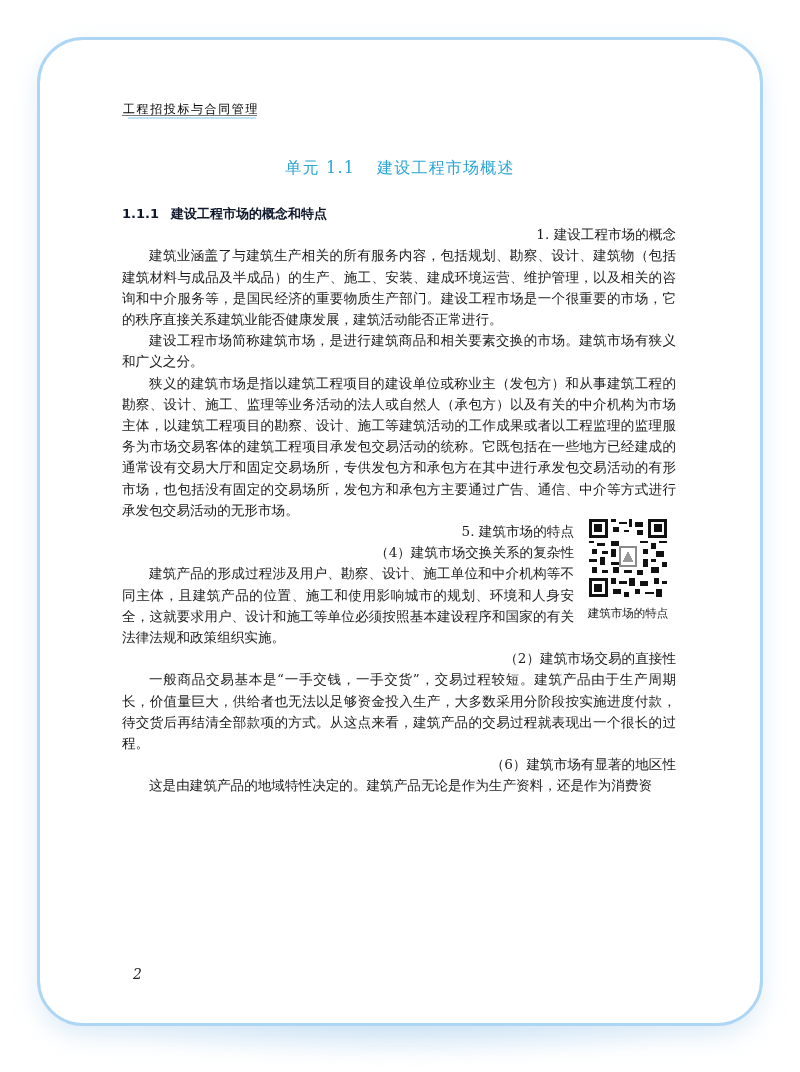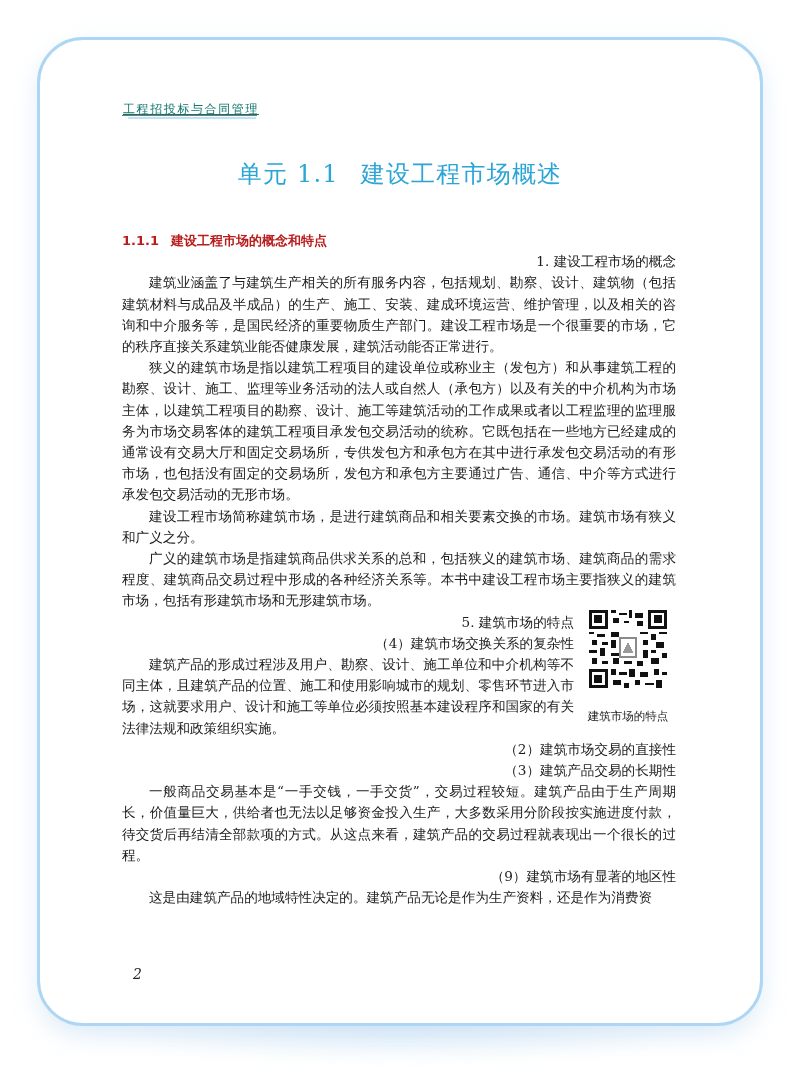"工程招投标与合同管理" .running-head { color: #0f766e -> #000000; text-decoration: underline -> none }
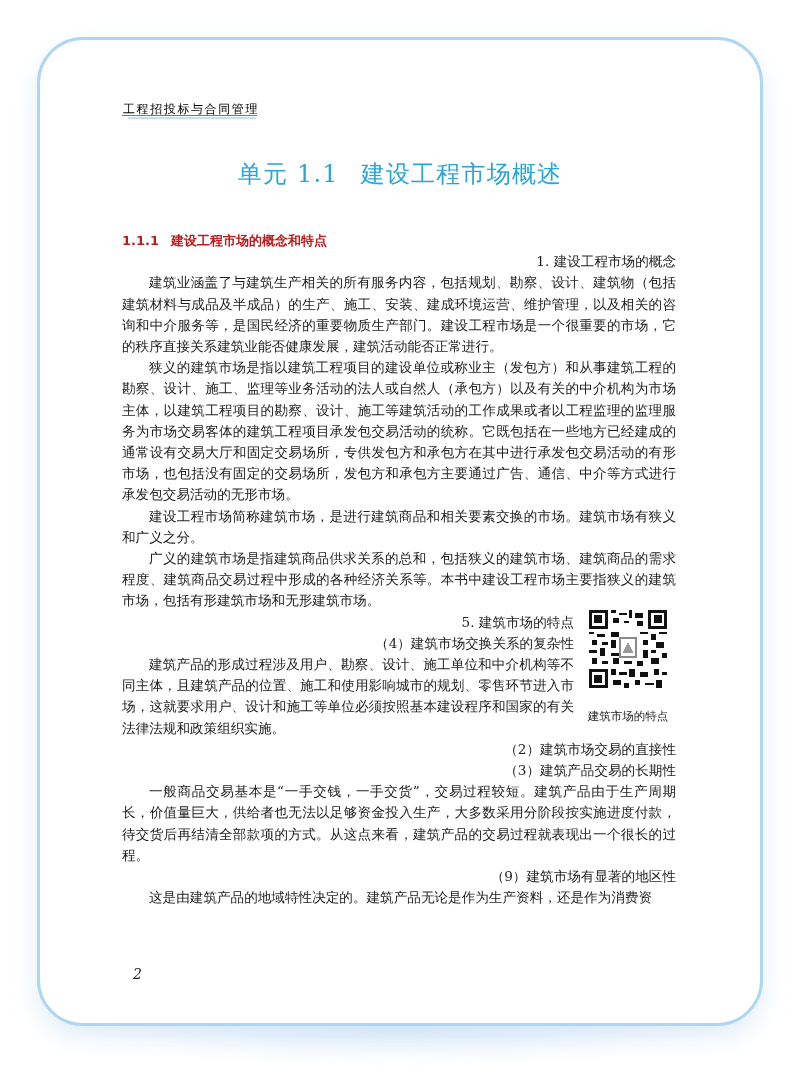"单元 1.1 建设工程市场概述" .unit-title { font-size: 24px -> 16px }
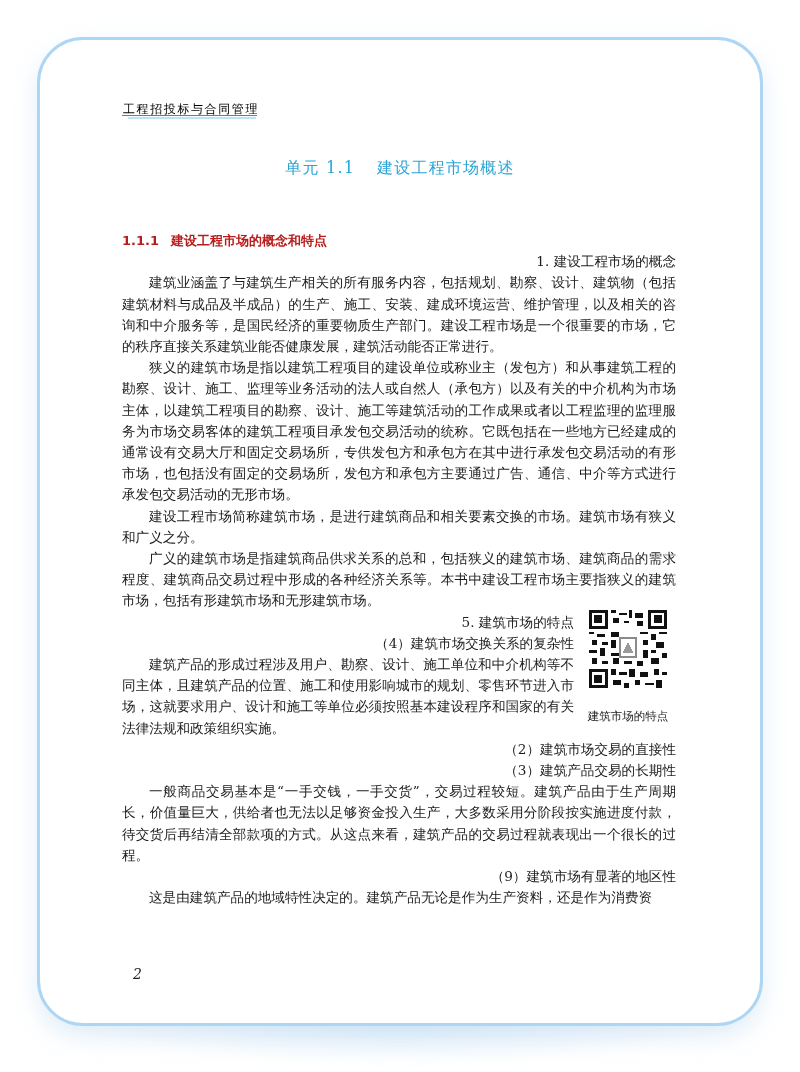"1.1.1 建设工程市场的概念和特点" .sec-h { color: #b91c1c -> #0f172a; margin-top: 27px -> none }
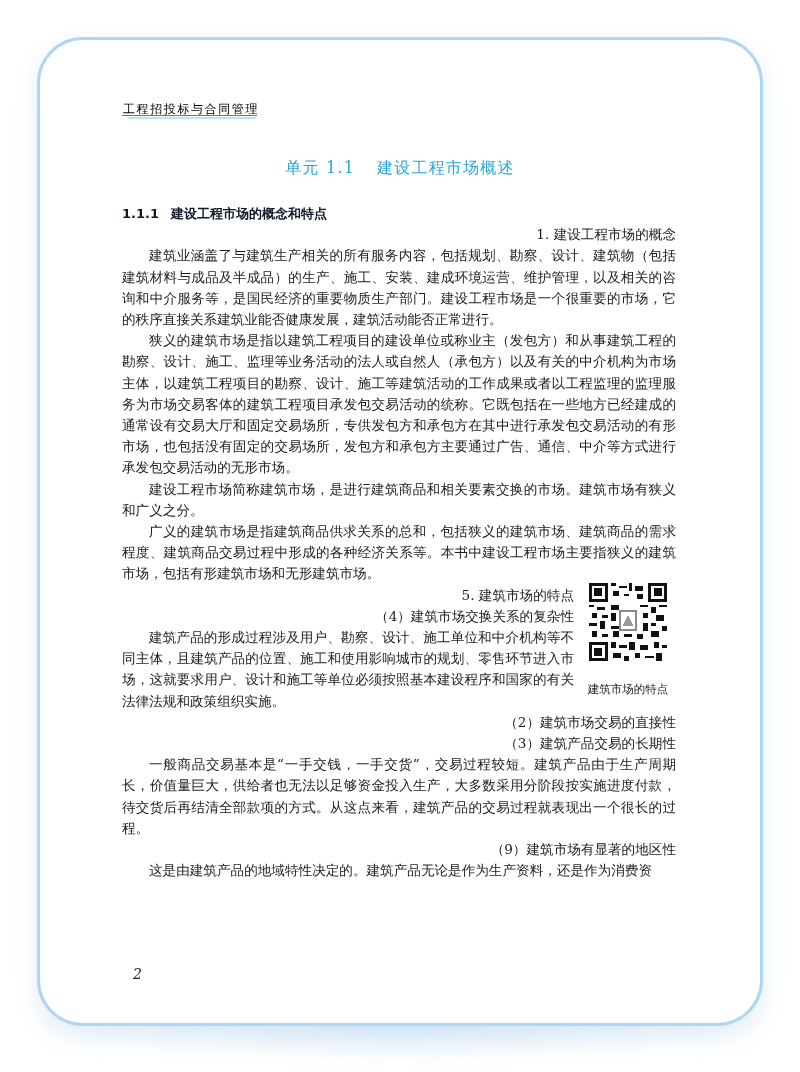"狭义的建筑市场是指以建筑工程项目的建设单位或称业主（发包方）和从事建筑工程的勘察" div.para { order: before "建设工程市场简称建筑市场，是进行建筑商品和相关要素交换的市场。建筑市场有狭义和广" -> after "建设工程市场简称建筑市场，是进行建筑商品和相关要素交换的市场。建筑市场有狭义和广" }
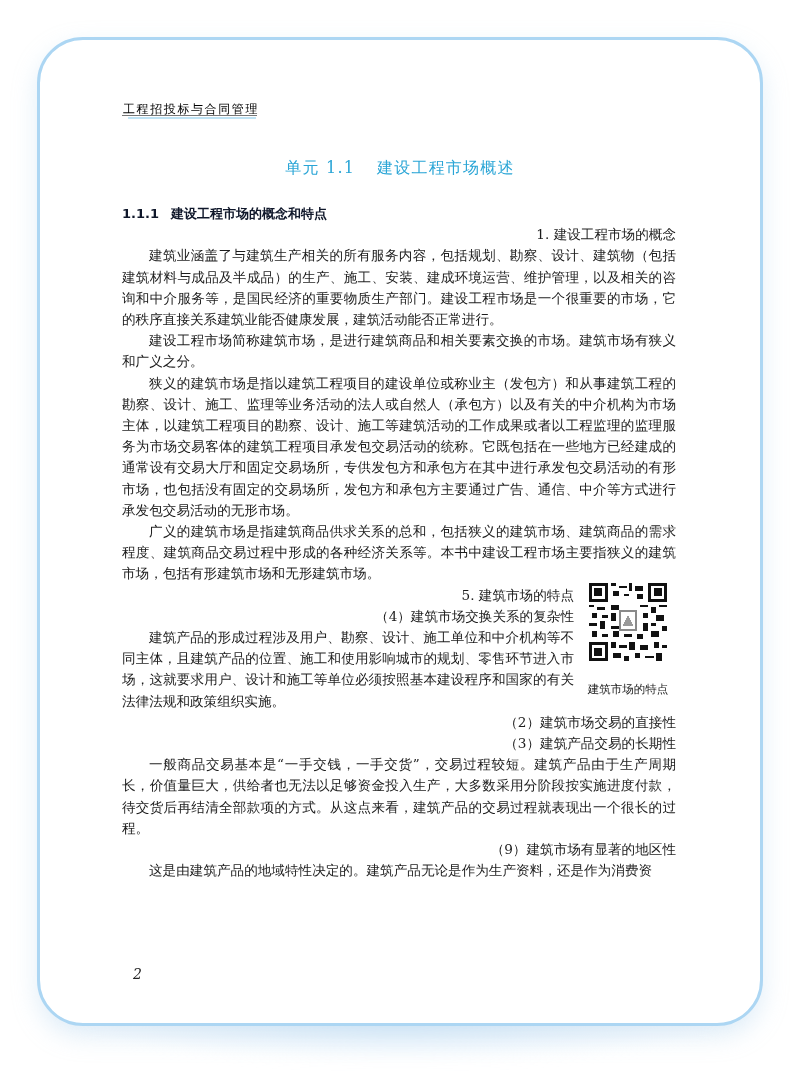"广义的建筑市场是指建筑商品供求关系的总和，包括狭义的建筑市场、建筑商品的需求程度" div.para { html: <div>广义的建筑市场是指建筑商品供求关系的总和，包括狭义的建筑市场、建筑商品的需求程度、建筑商品交易过程中形成的各种经济关系等。本书中建设工程市场主要指狭义的建筑市场，包括有形建筑市场和无形建筑市场。</div> -> none }
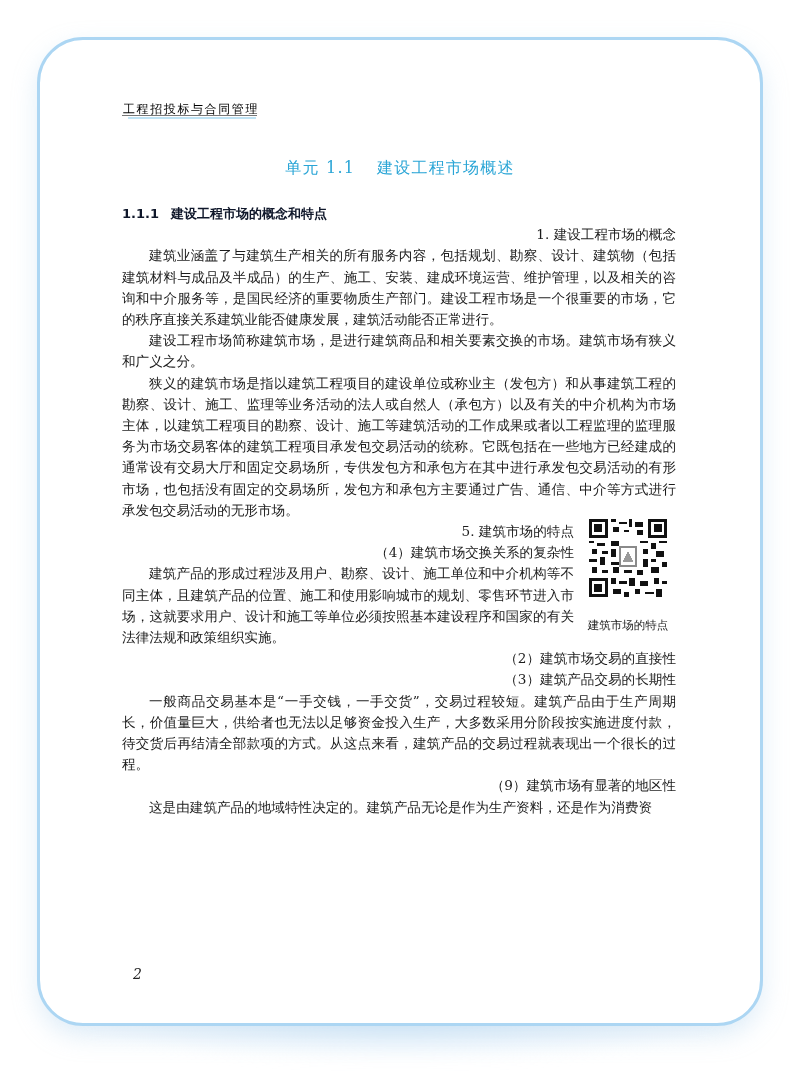"建筑产品的形成过程涉及用户、勘察、设计、施工单位和中介机构等不同主体，且建筑产品" div.para { text: 零售环节进入市场 -> 环境和人身安全 }
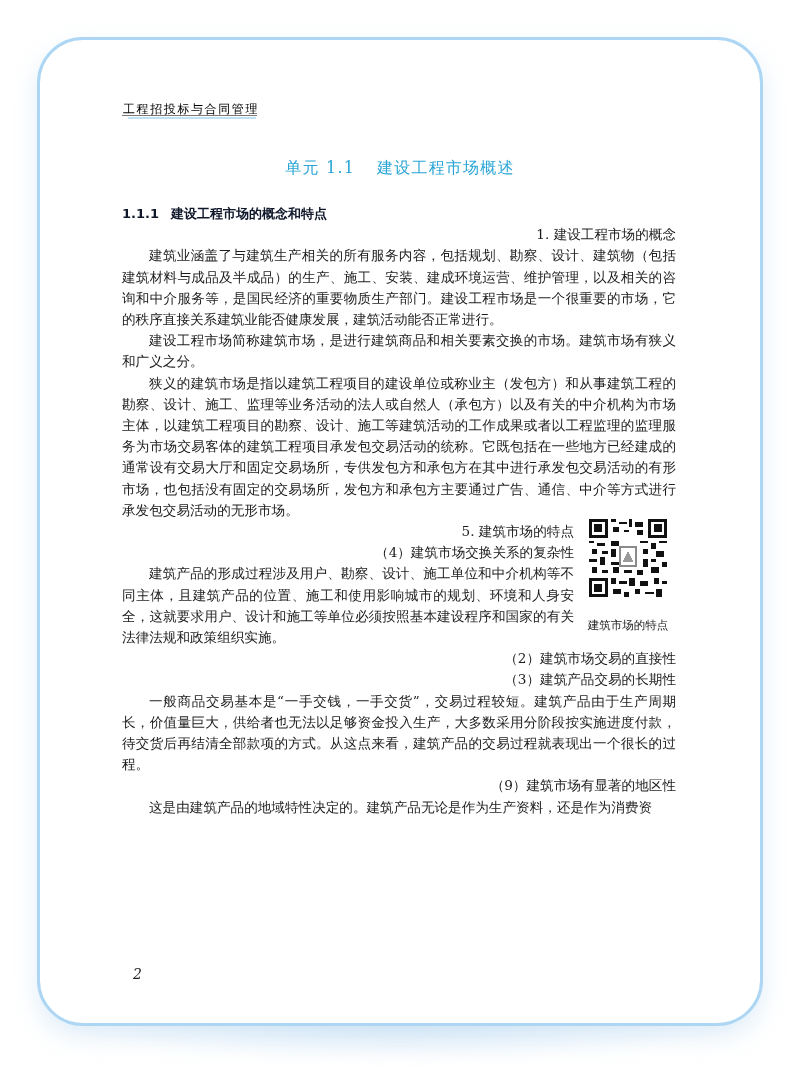"建筑市场的特点" .qr-caption { margin-top: 20px -> 8px }
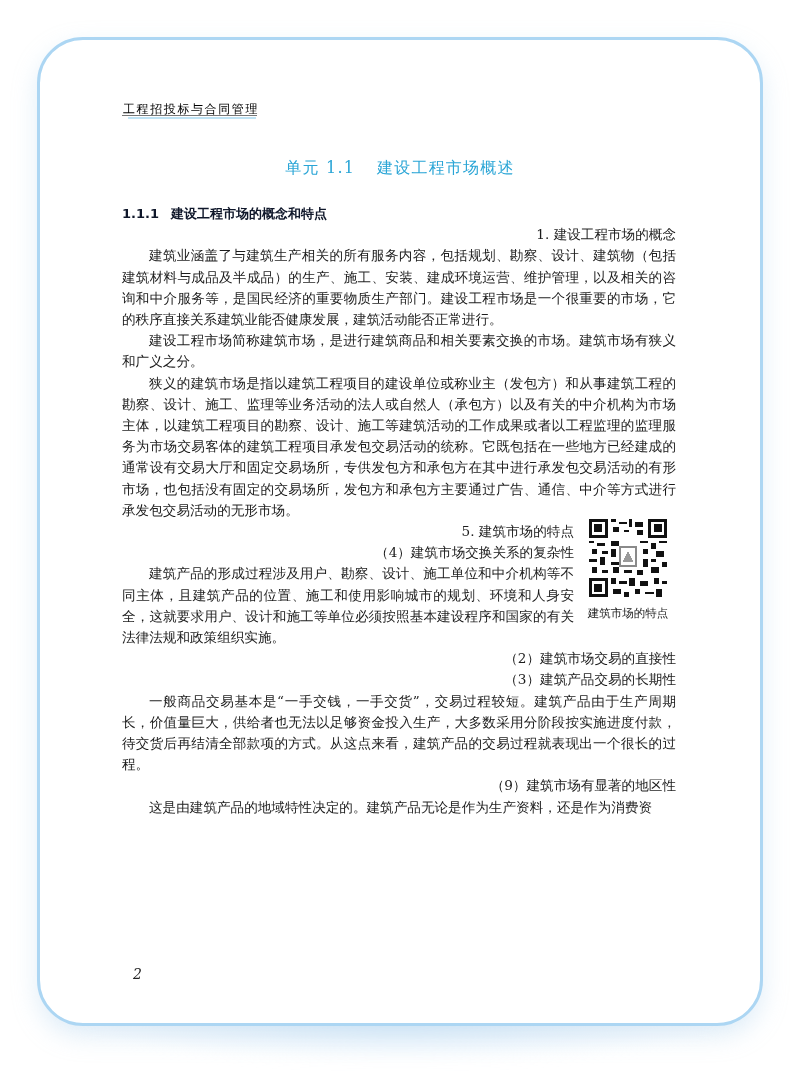"（3）建筑产品交易的长期性" div.sub { html: <div>（3）建筑产品交易的长期性</div> -> none }
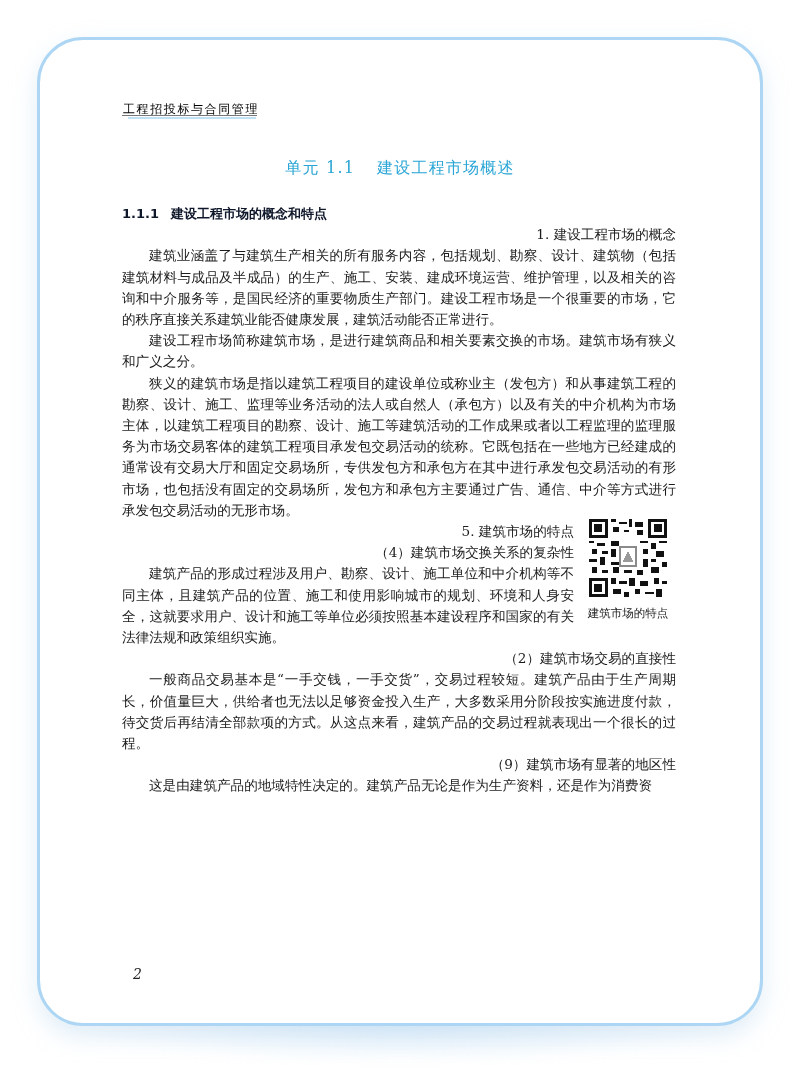"（9）建筑市场有显著的地区性" div.sub { text: 9 -> 6 }
